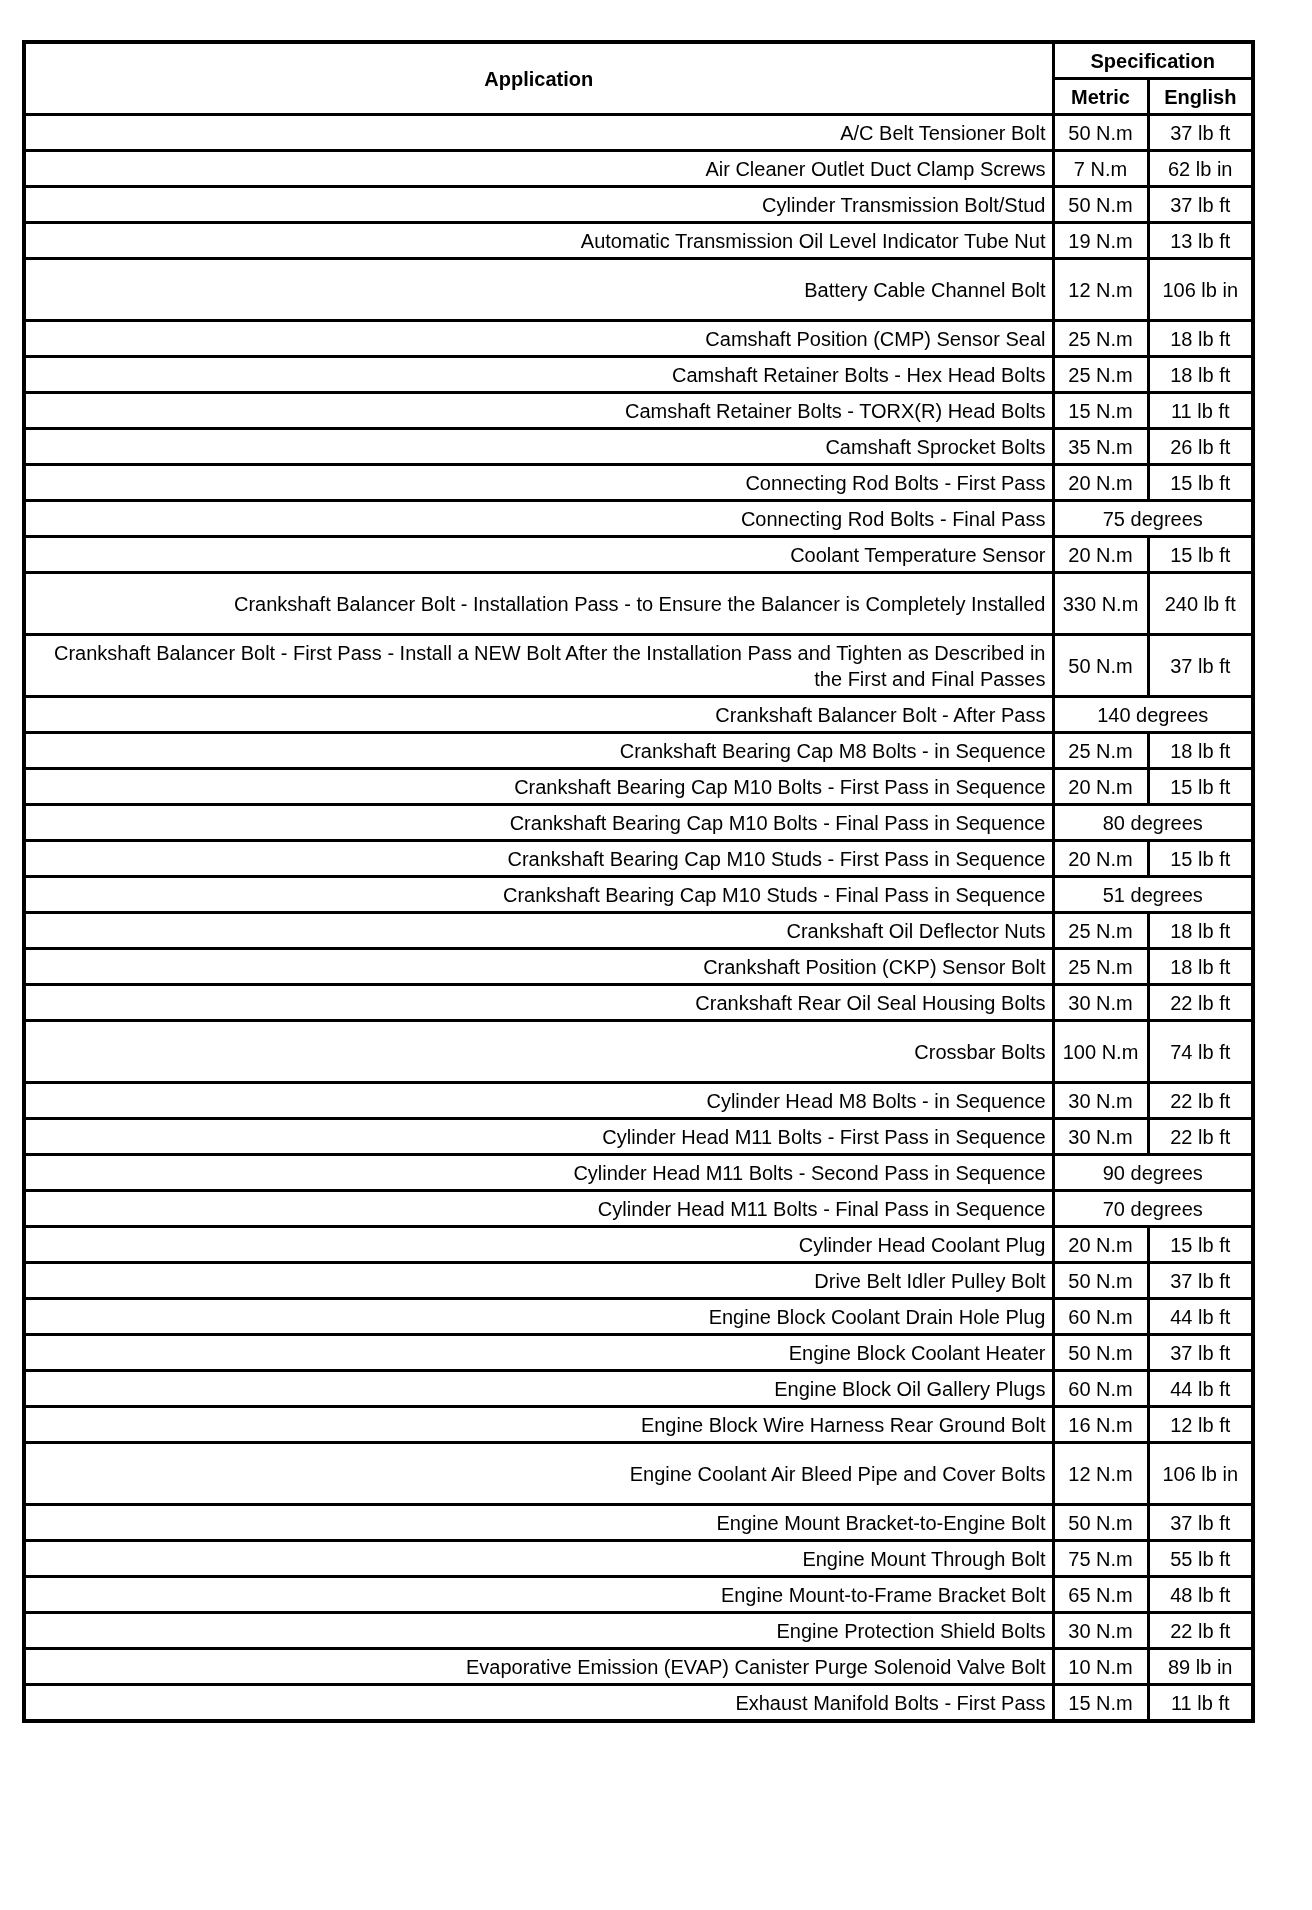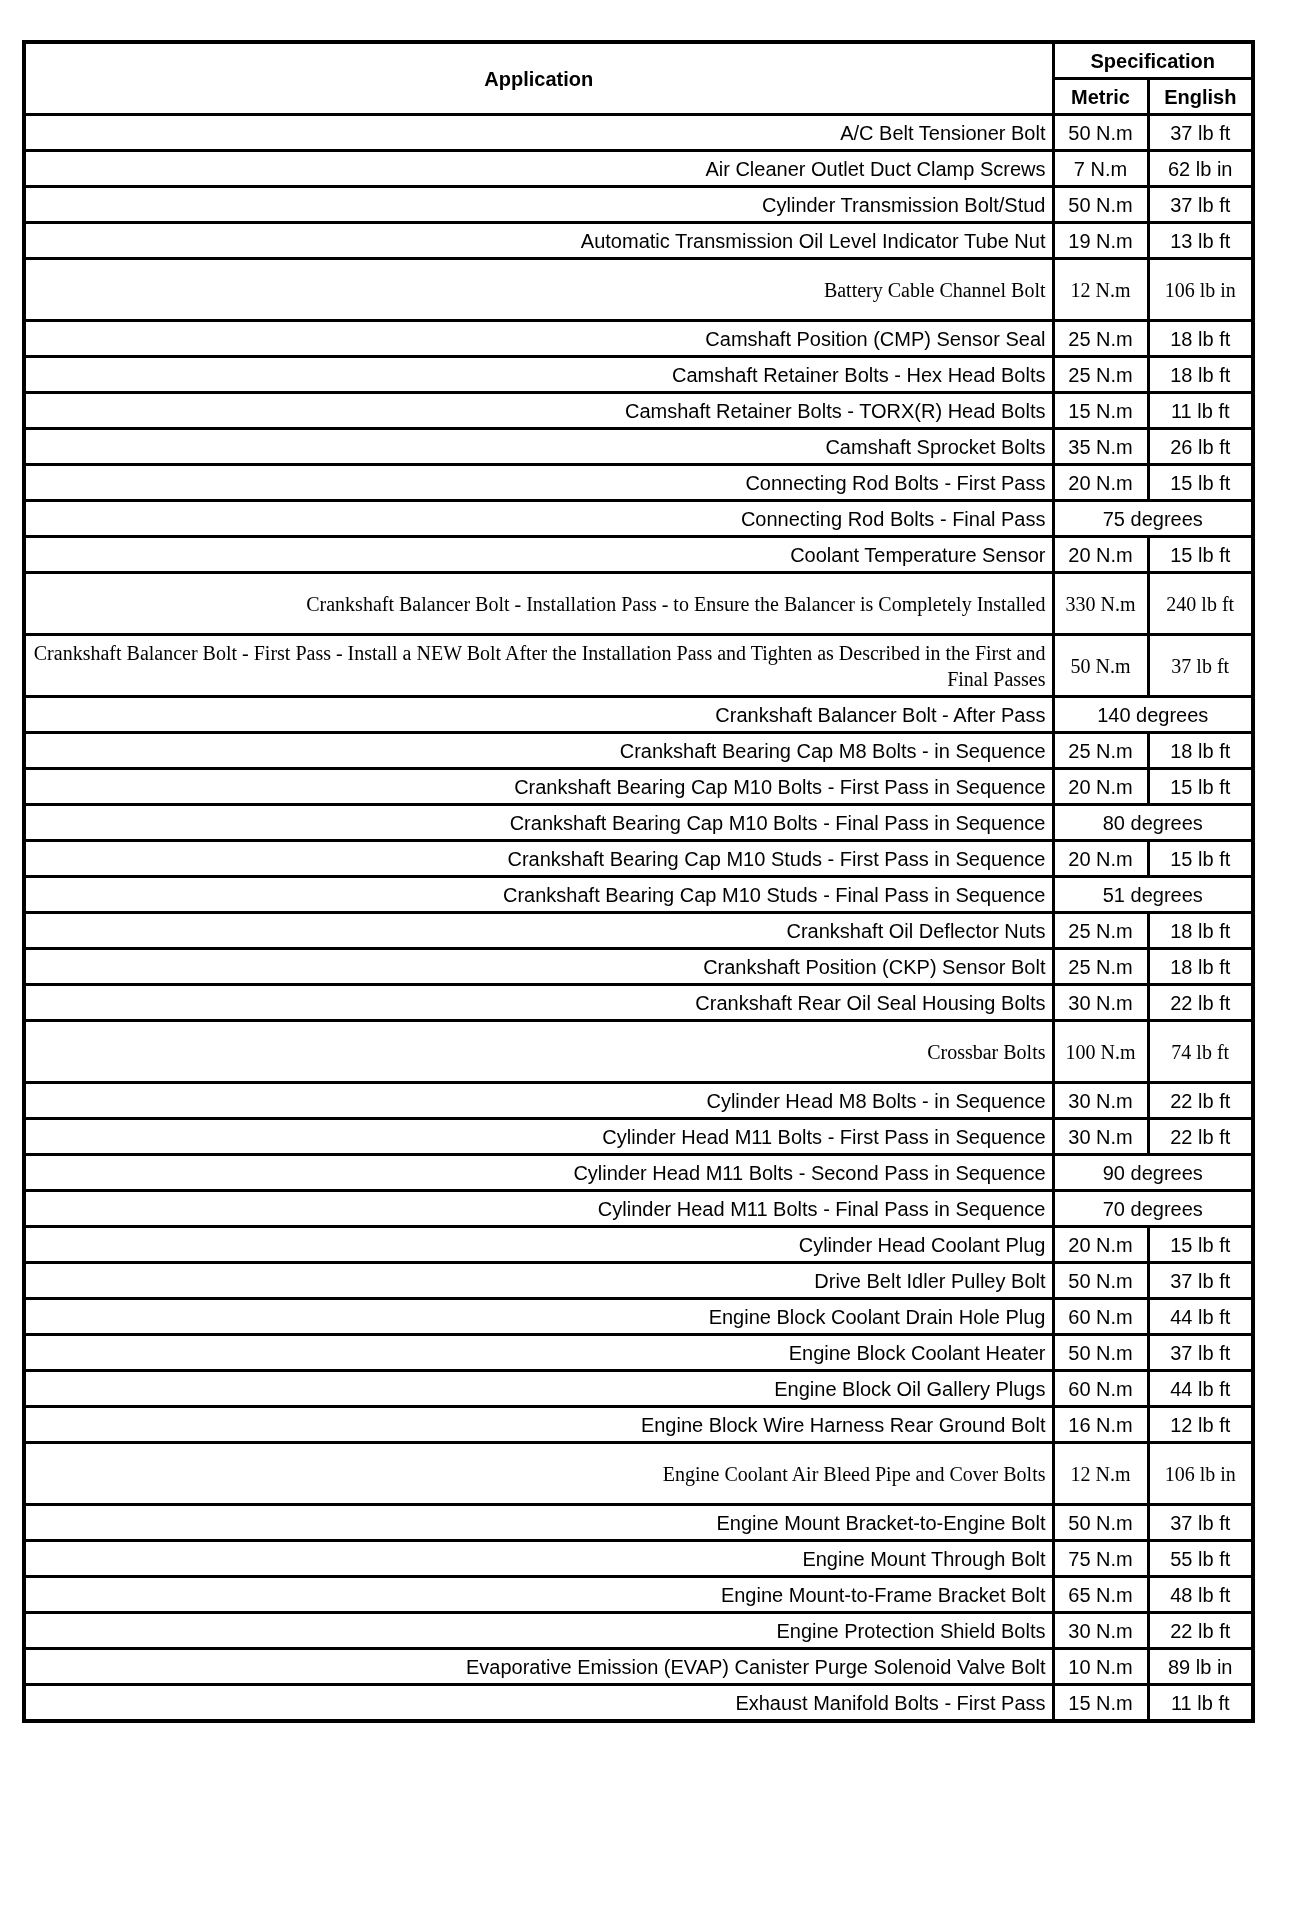"Battery Cable Channel Bolt" #torque-table tr.double td { font-family: Liberation Serif, serif -> none }
